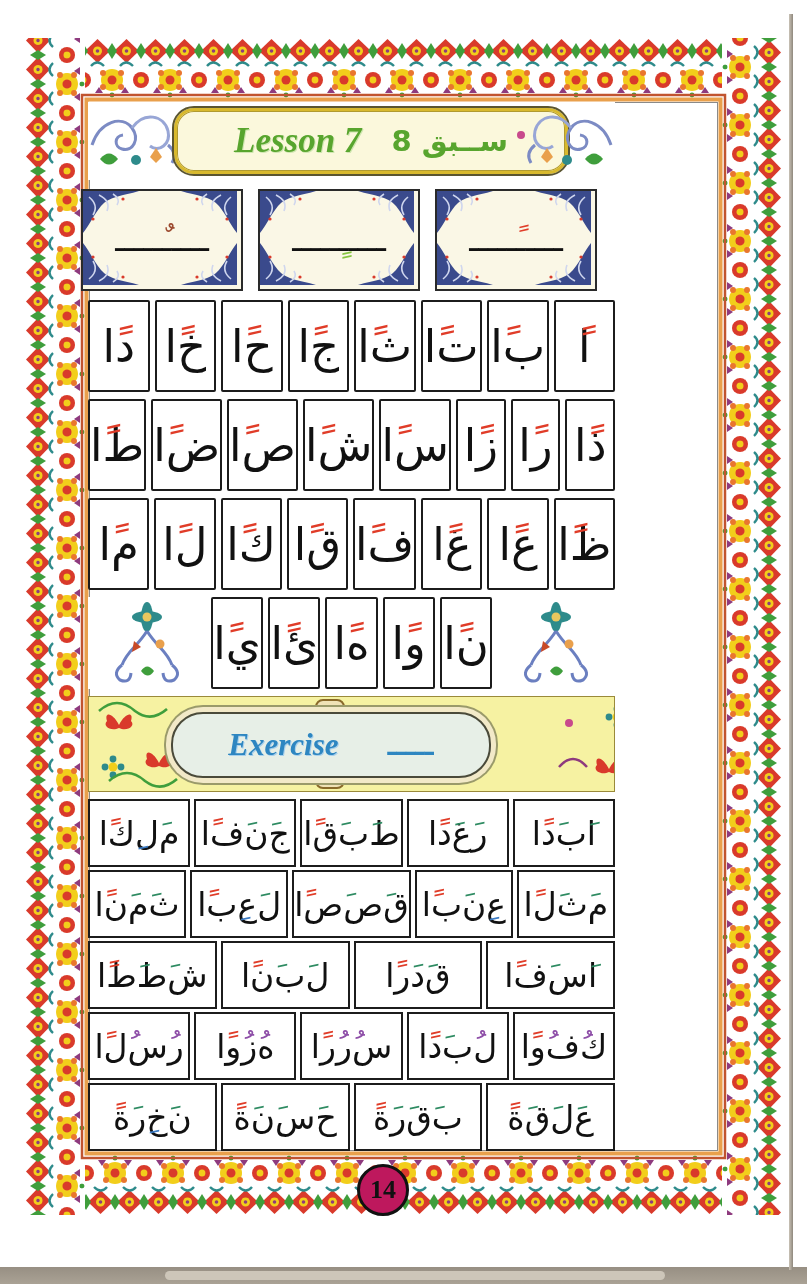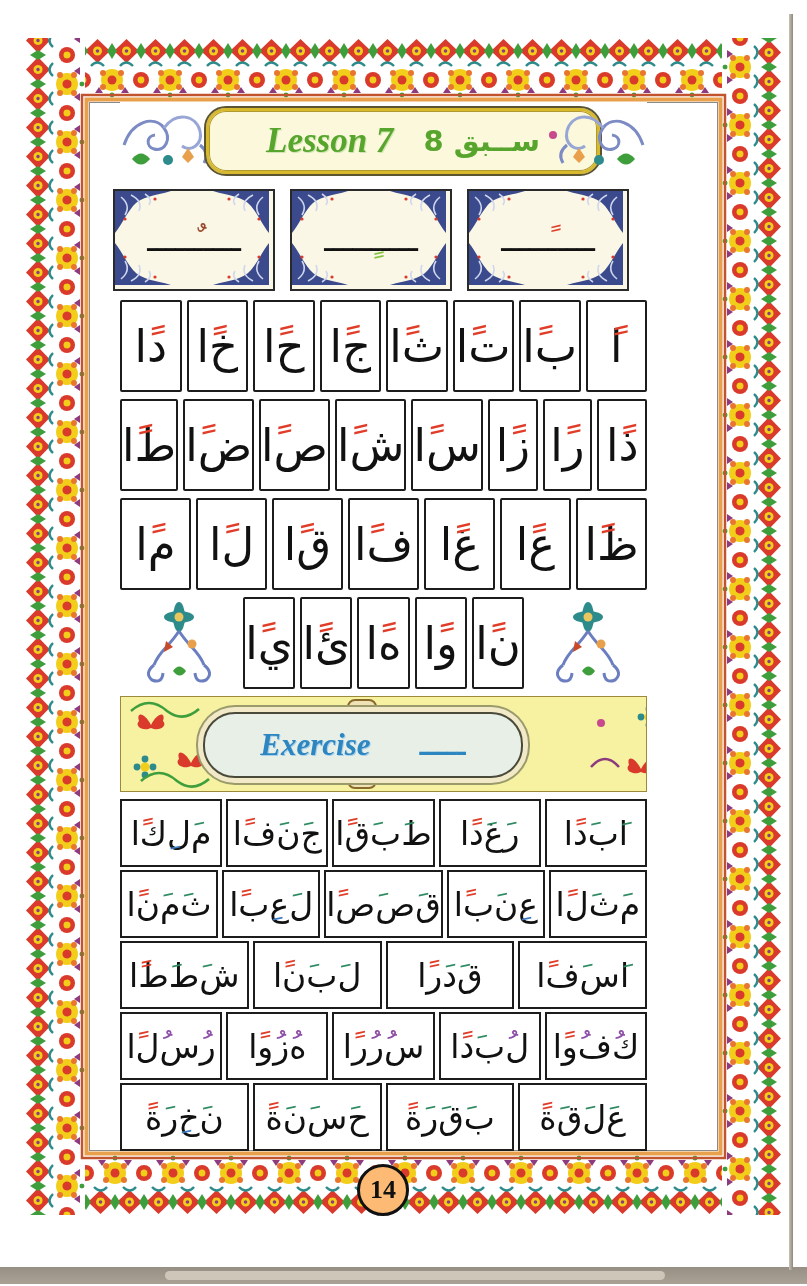"Lesson 7" .content { padding-left: 32px -> none }
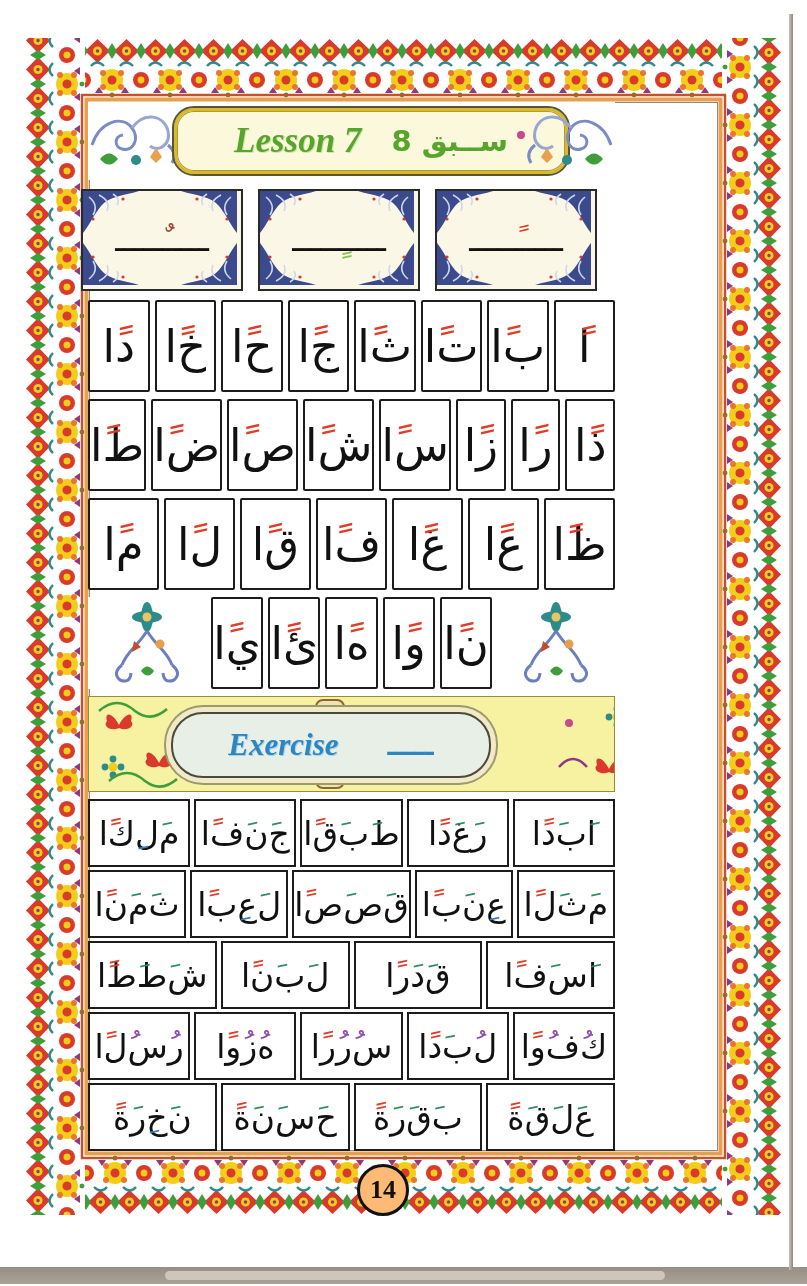"كا" div.cell { html: none -> <div>ك<span>ً</span>ا</div> }
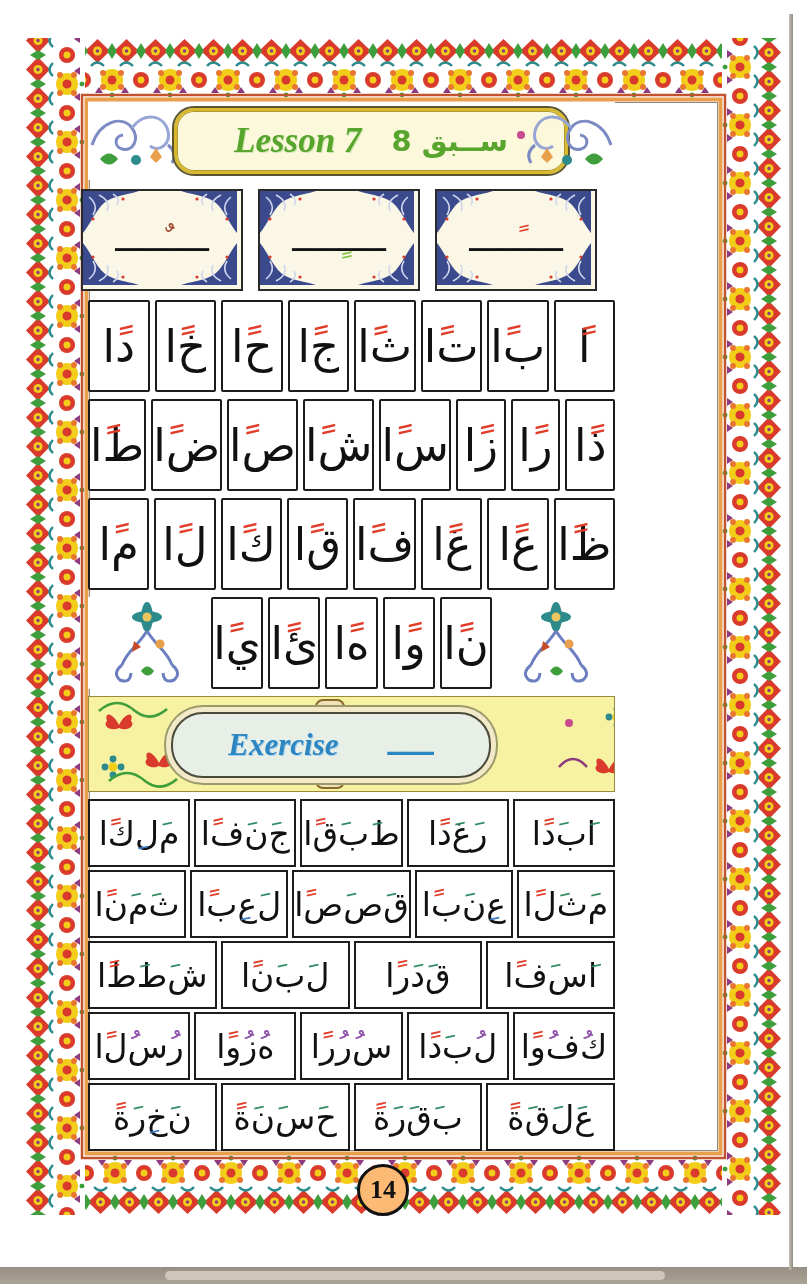"14" .pagenum { background: #fdba74 -> #be185d }
